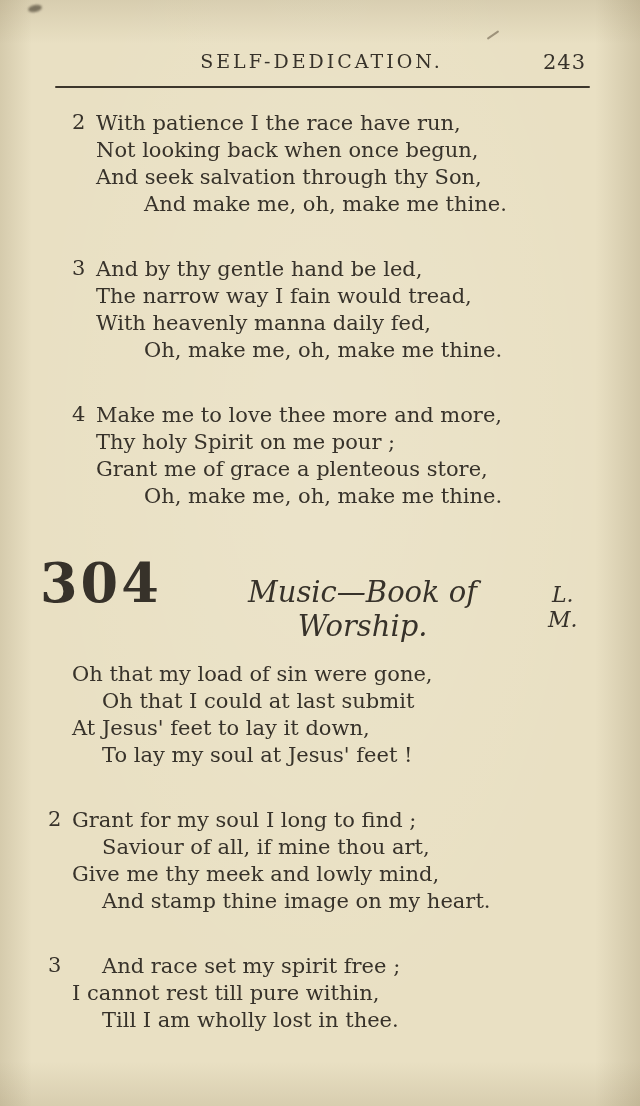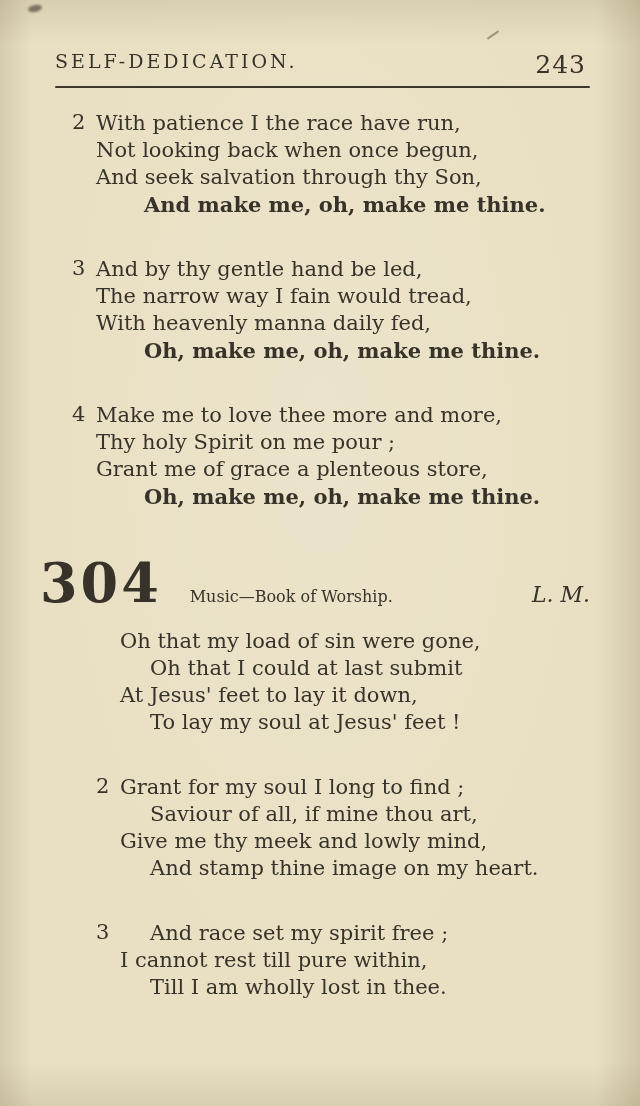"SELF-DEDICATION." .running-head { text-align: left -> center }
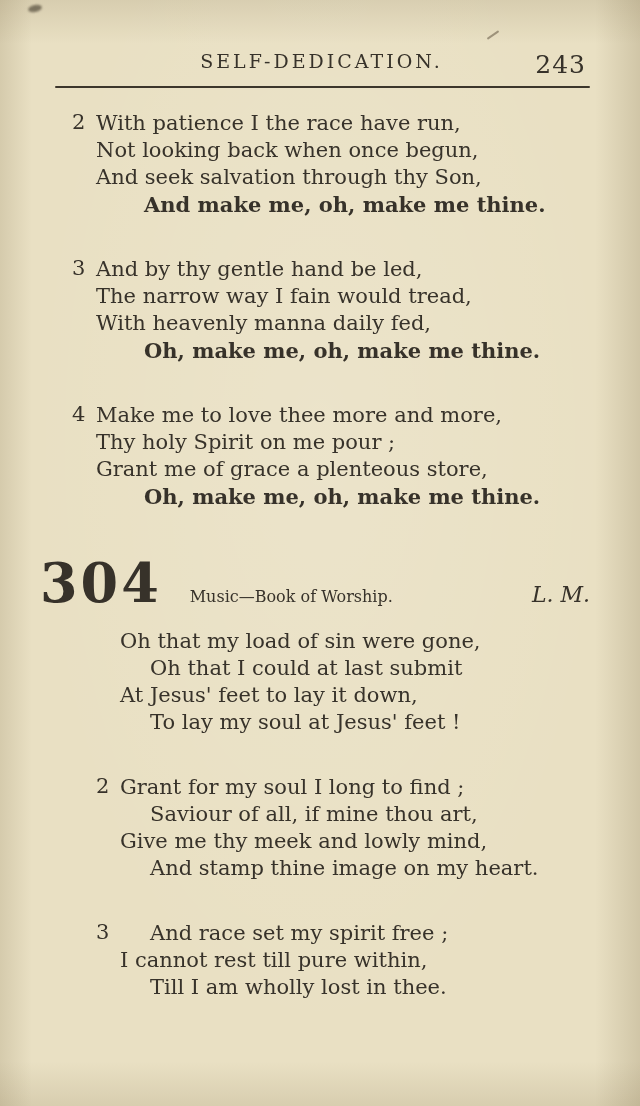"243" .page-num { font-size: 25px -> 21px }
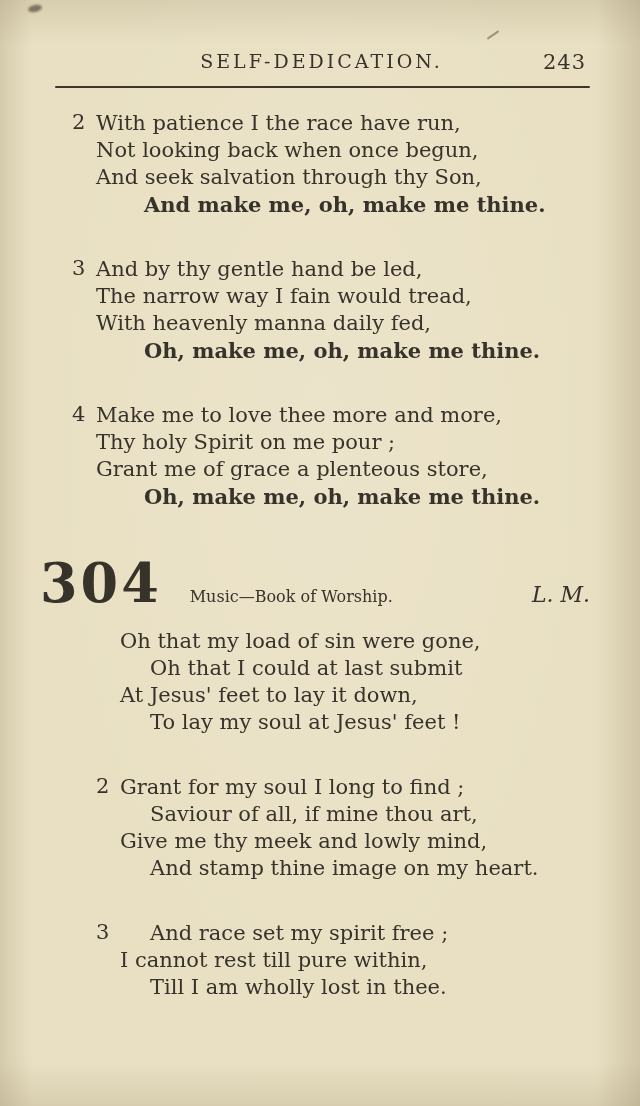"And make me, oh, make" .hymn-a .ind { font-weight: bold -> none }
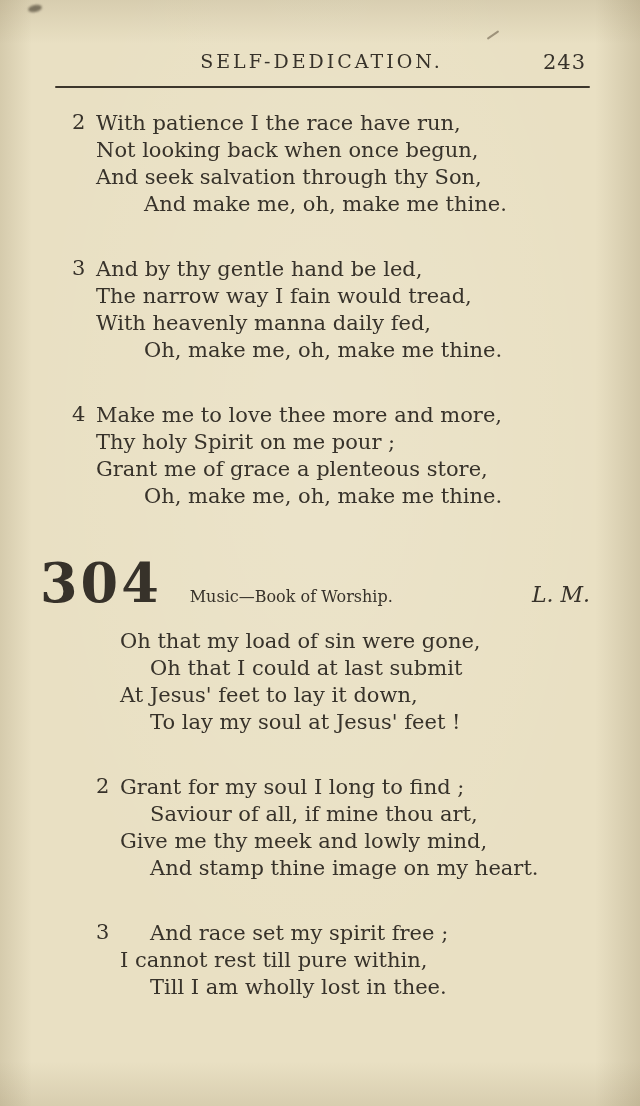"Music—Book of Worship." .hymn-source { font-size: 16px -> 29px; font-style: none -> italic }
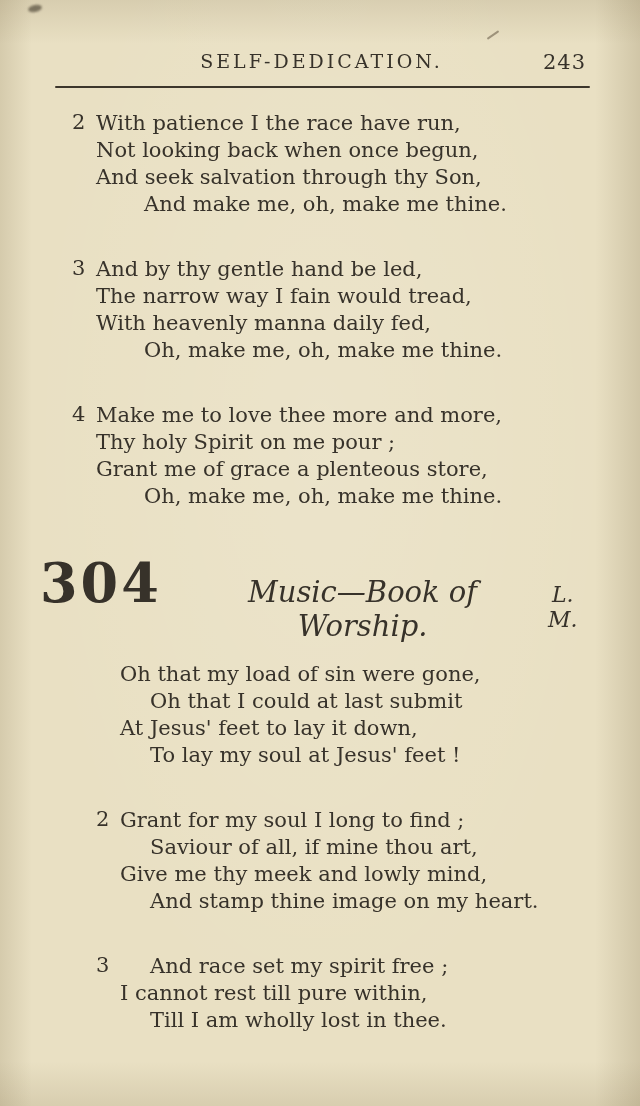"Oh that my load of" .hymn-b .verse { padding-left: 96px -> 48px }
